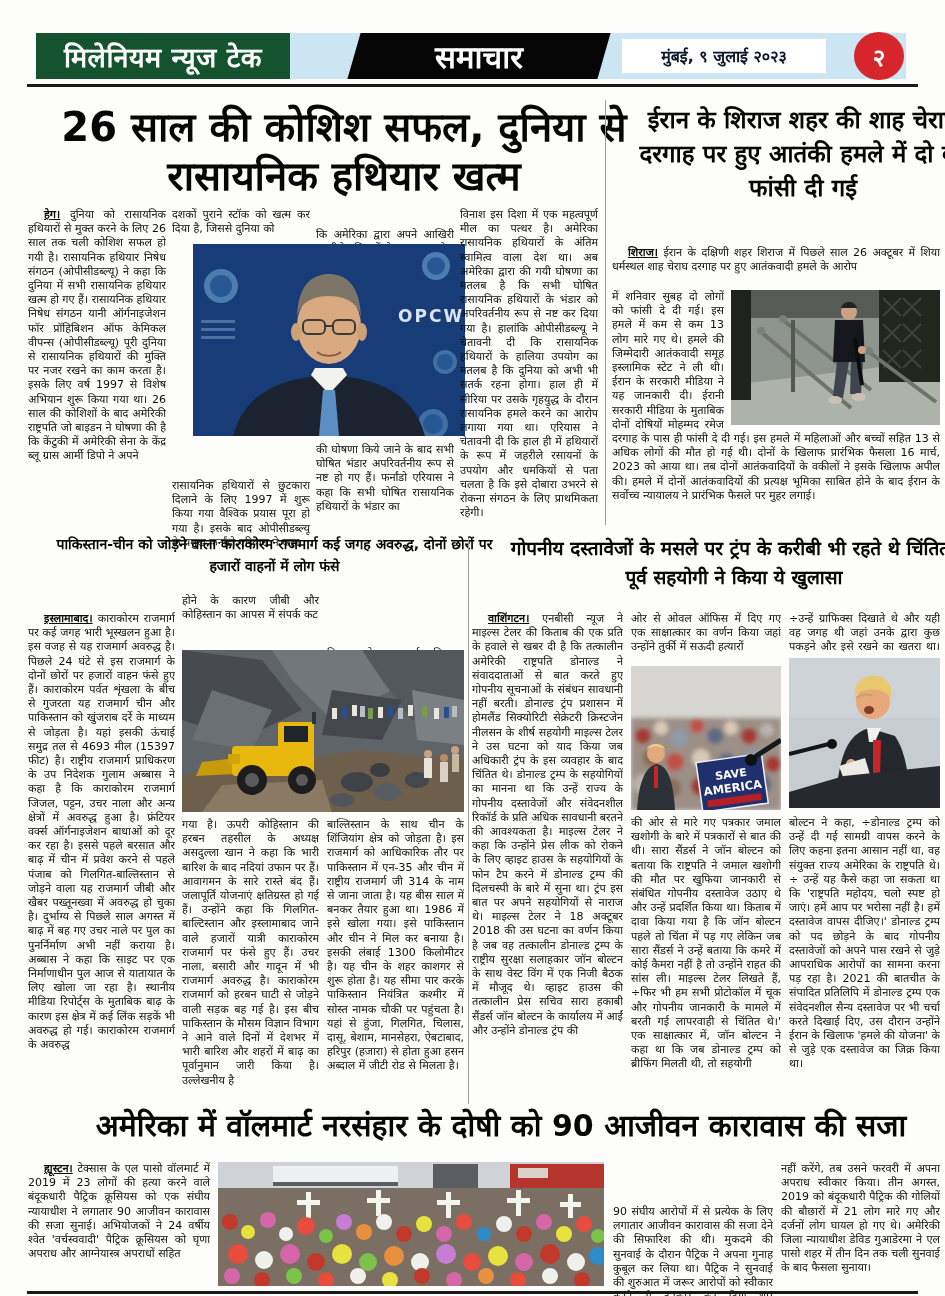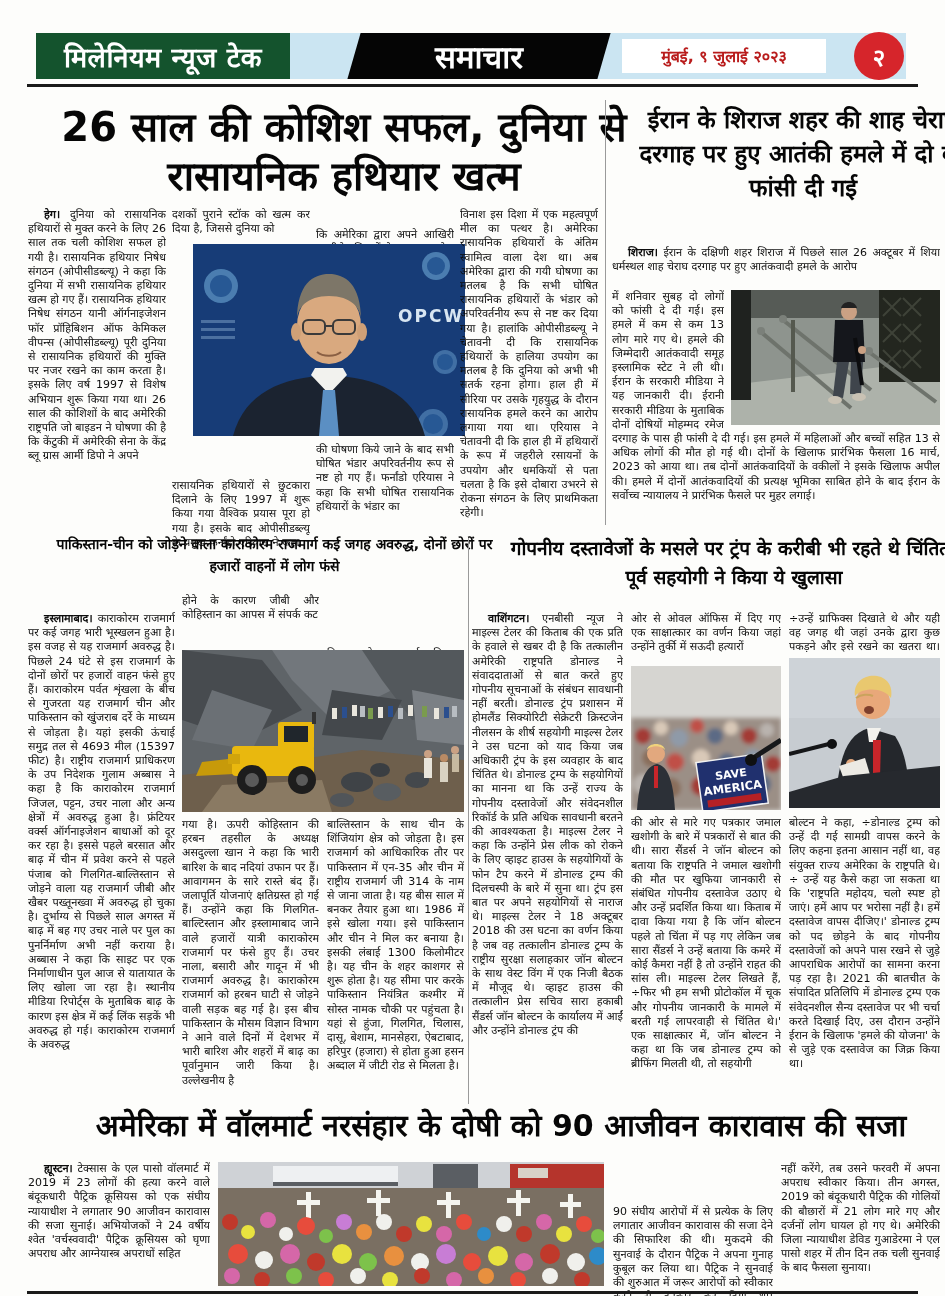"मुंबई, ९ जुलाई २०२३" .date-box span { color: #b91c1c -> #0f172a }
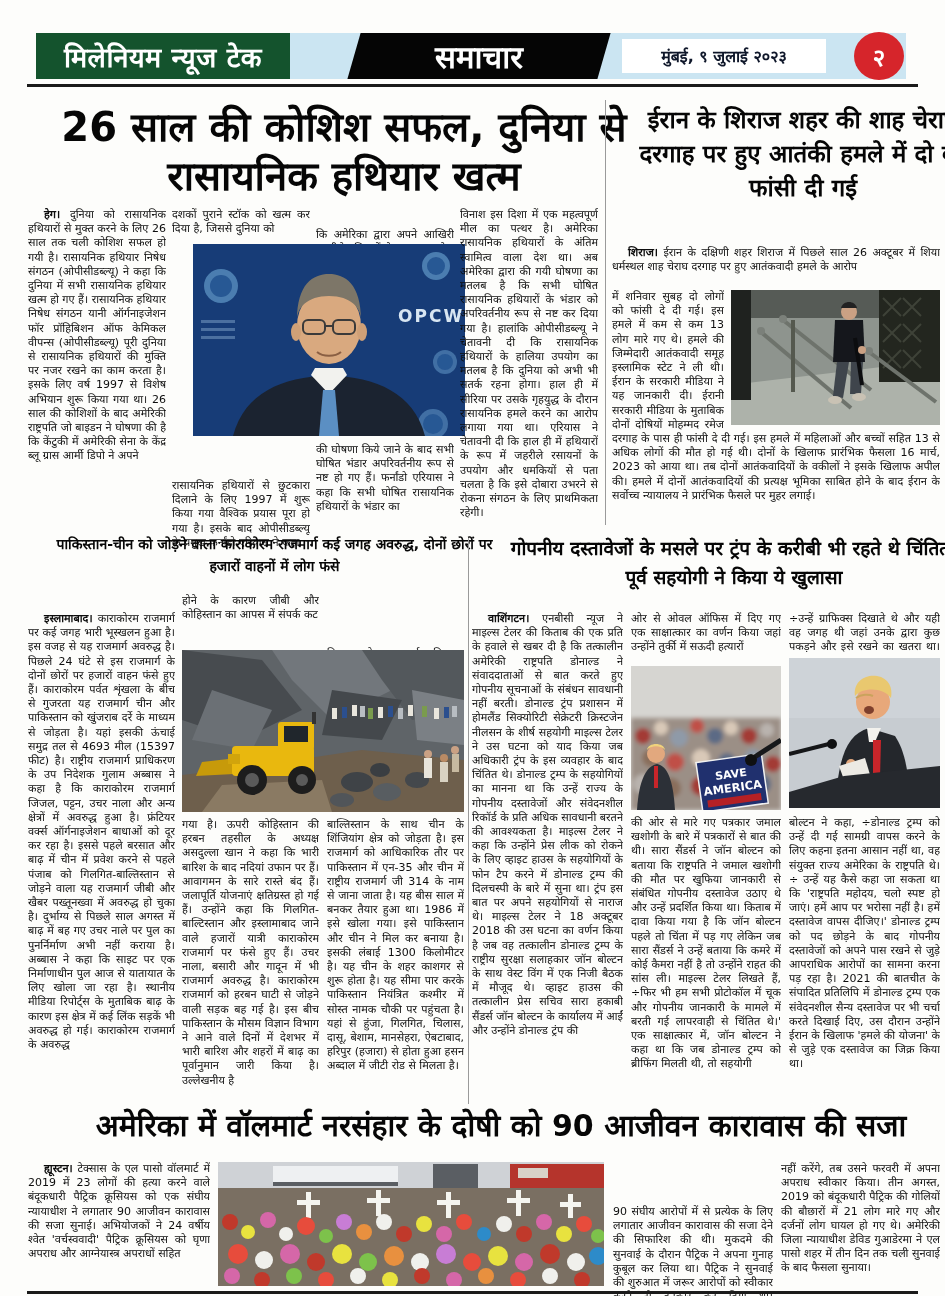"हेग।" .col .dl { text-decoration: none -> underline }
